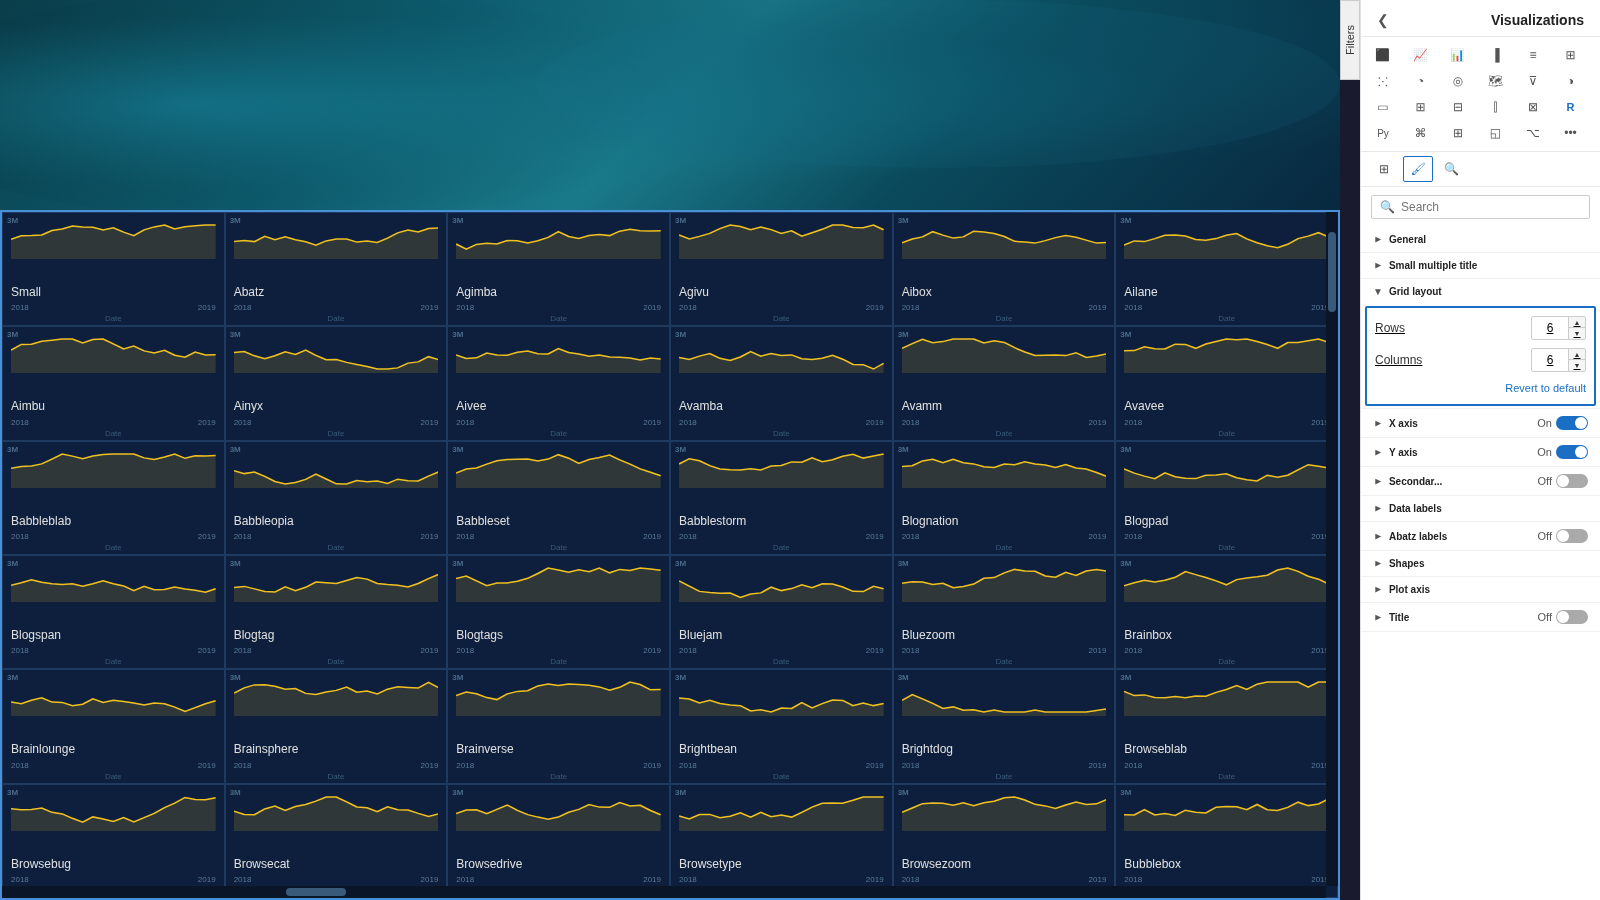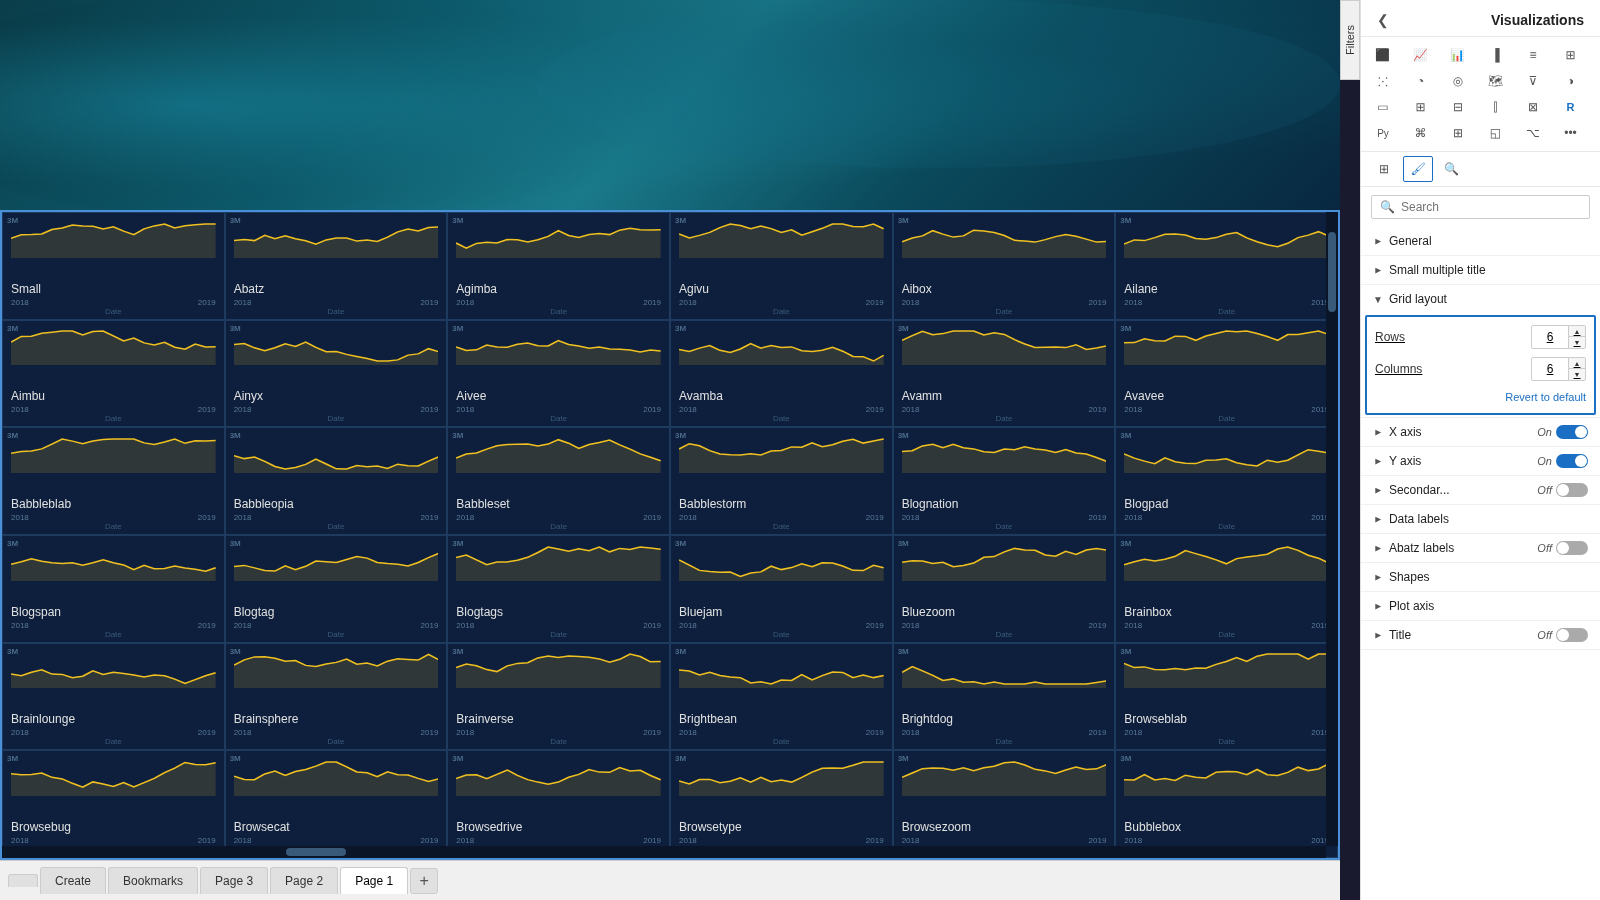"3M" .small-multiple { justify-content: center -> space-between }
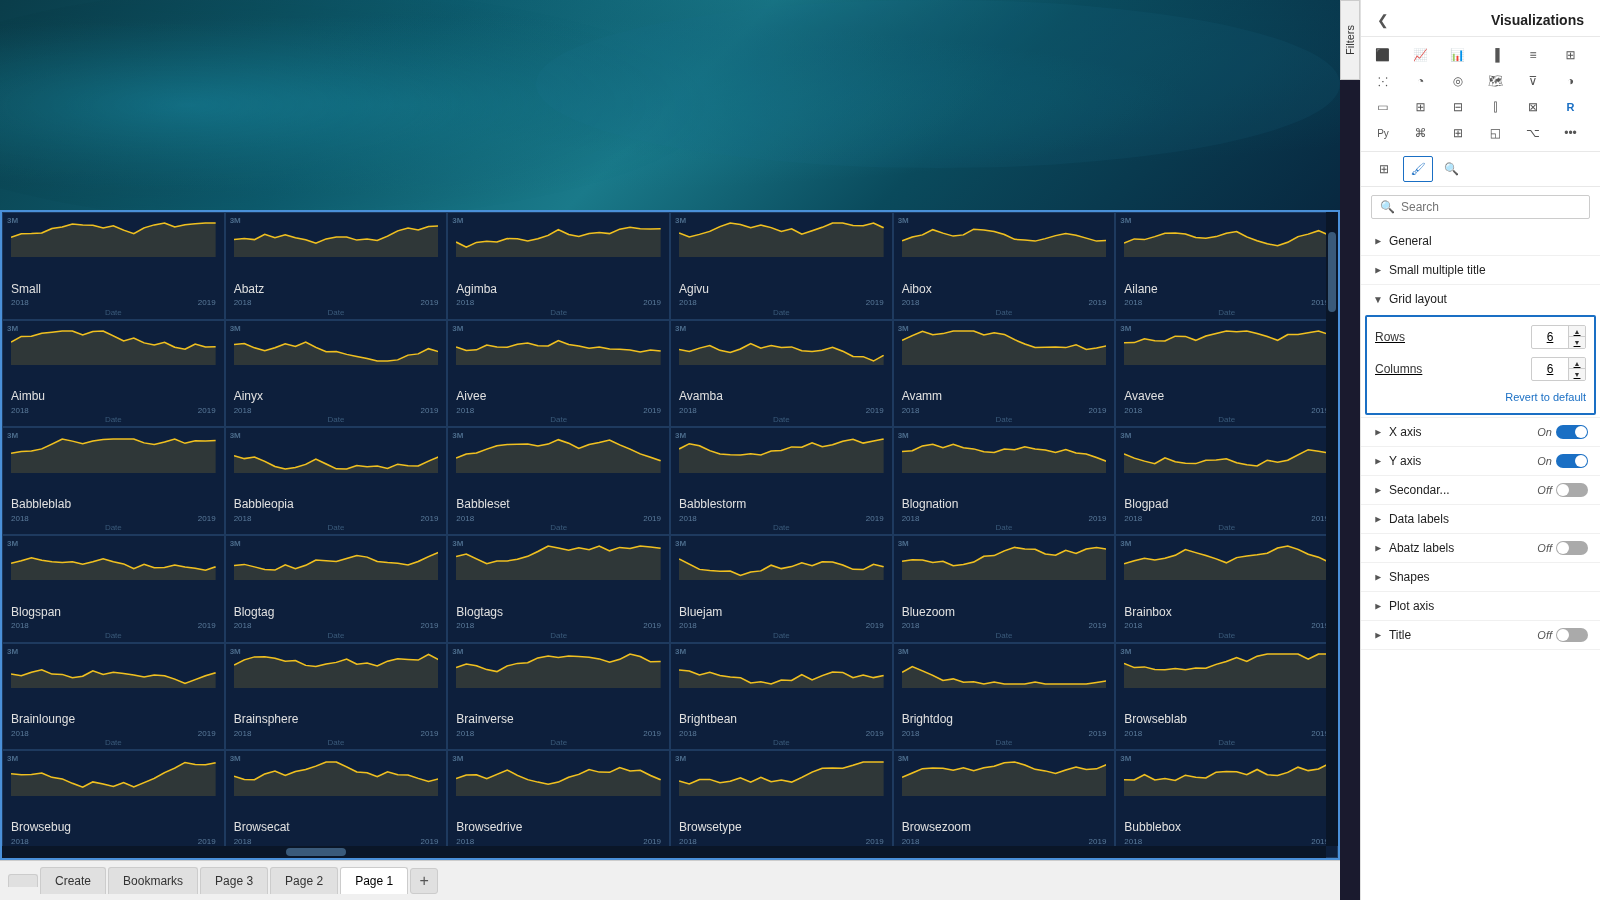"General" .prop-section-label { font-size: 12px -> 10px; font-weight: 400 -> 700 }
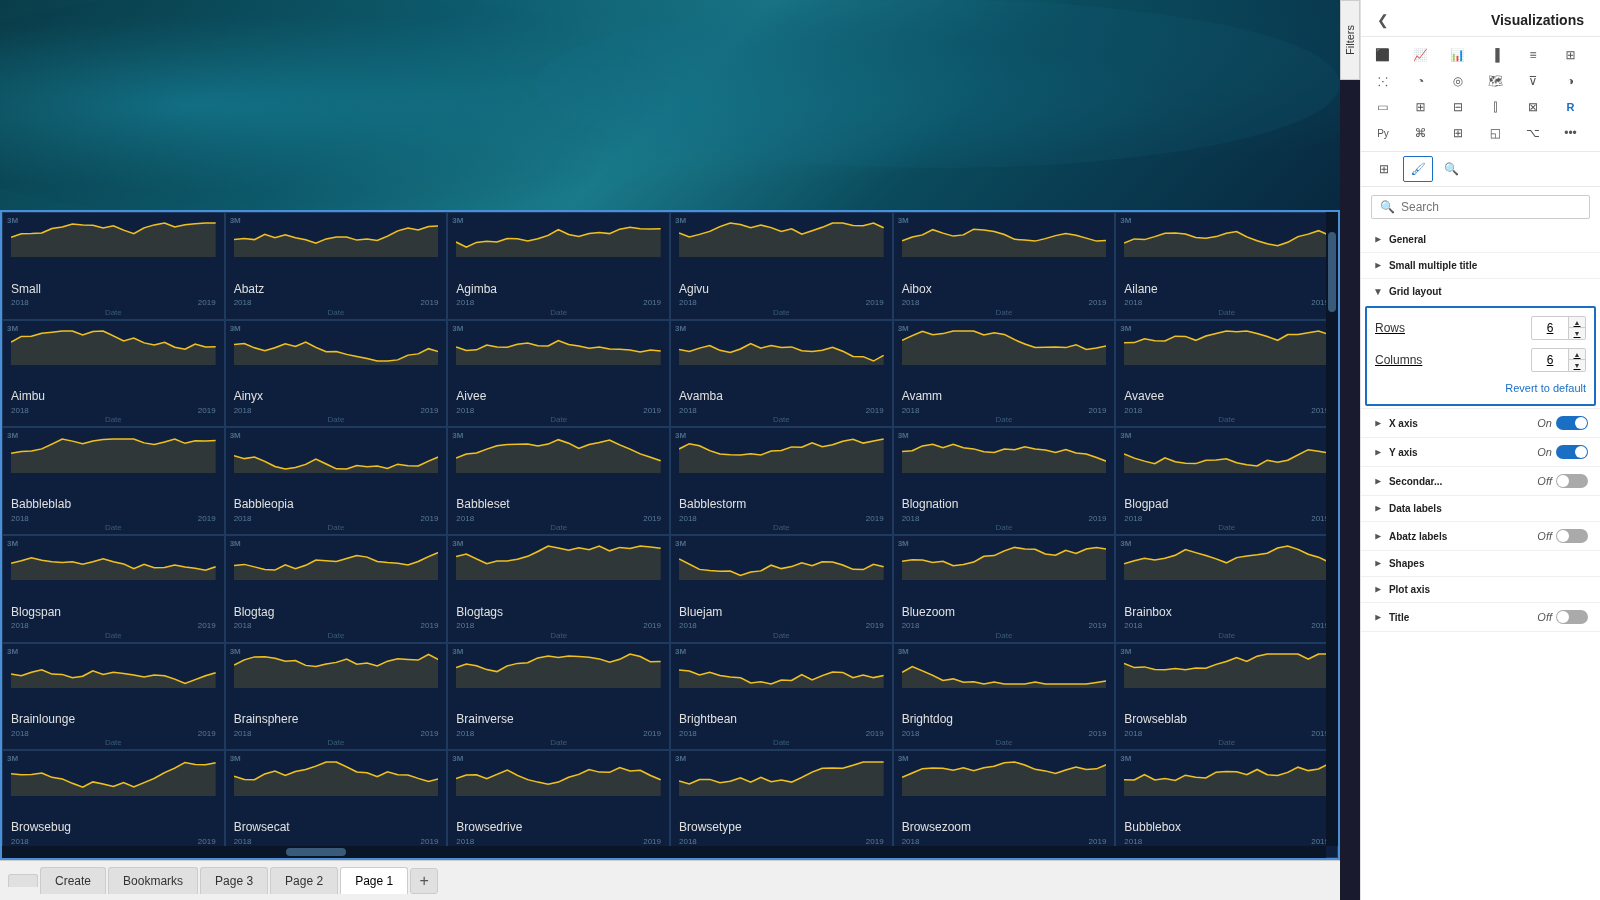"On" .toggle-text { font-style: italic -> none }
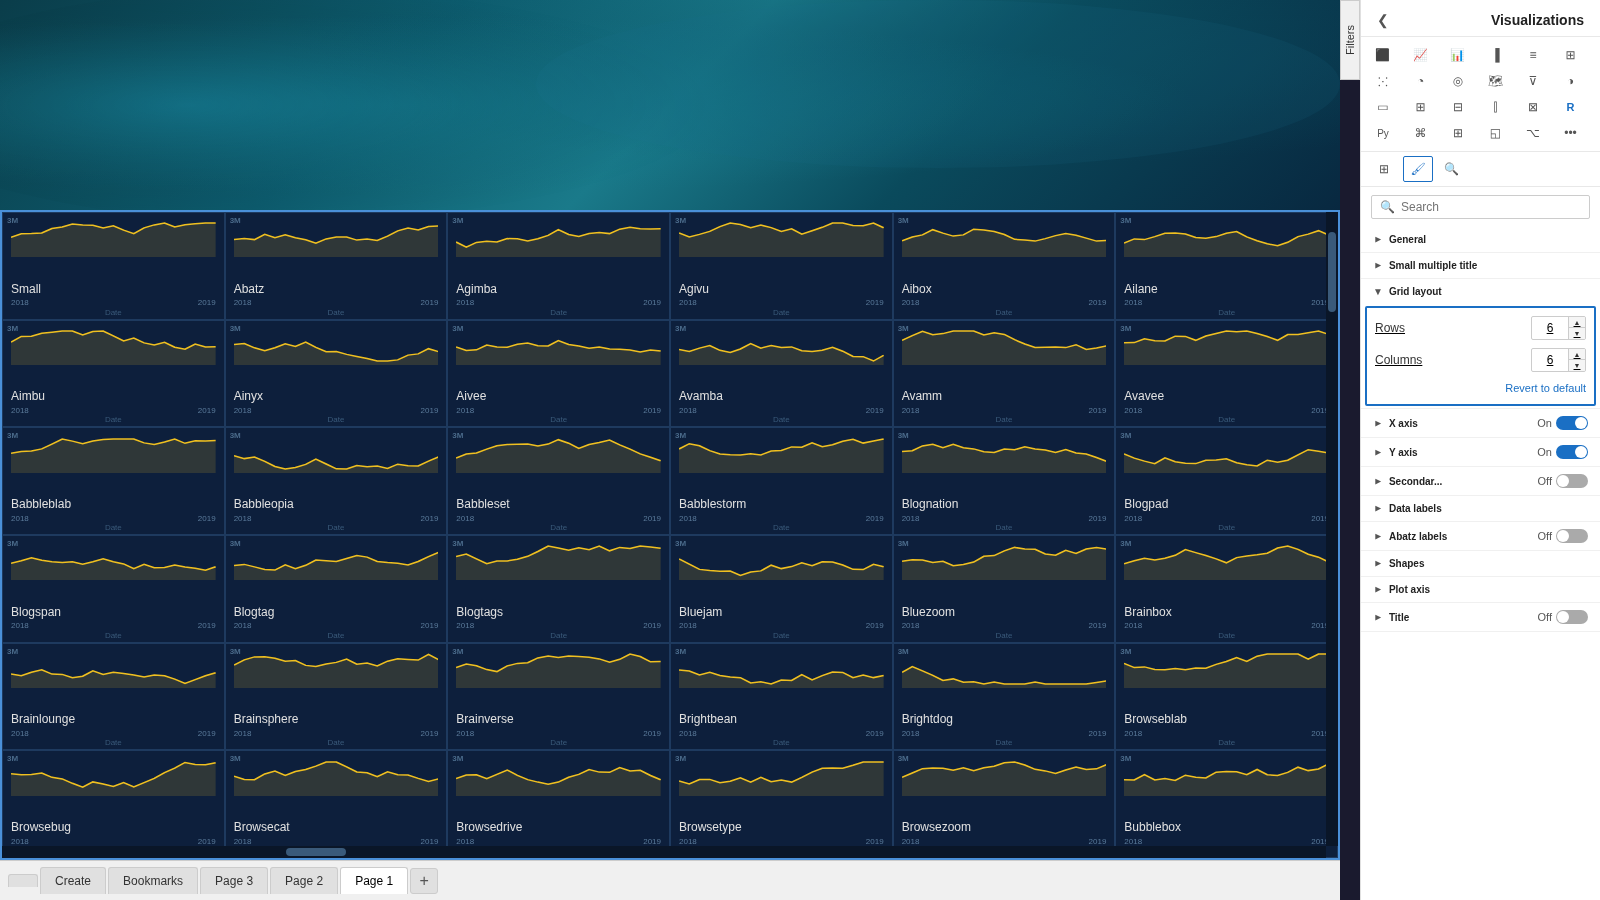"Create" div.bottom-tabs { html: <div> <div></div> <div>Create</div> <div>Bookmarks</div> <div>Page 3</div> <div>Page 2</div> <div>Page 1</div> <div>+</div> </div> -> none }
